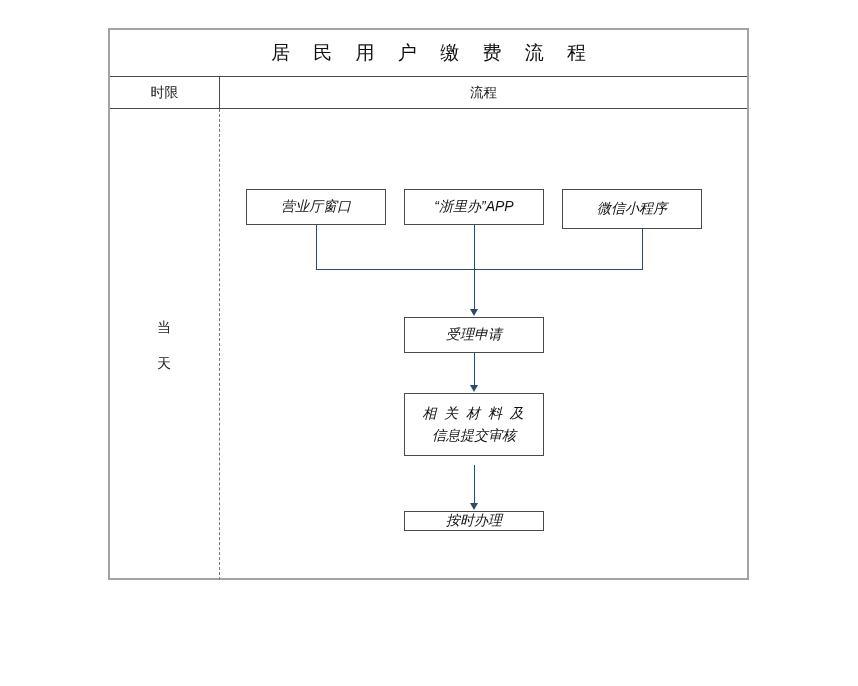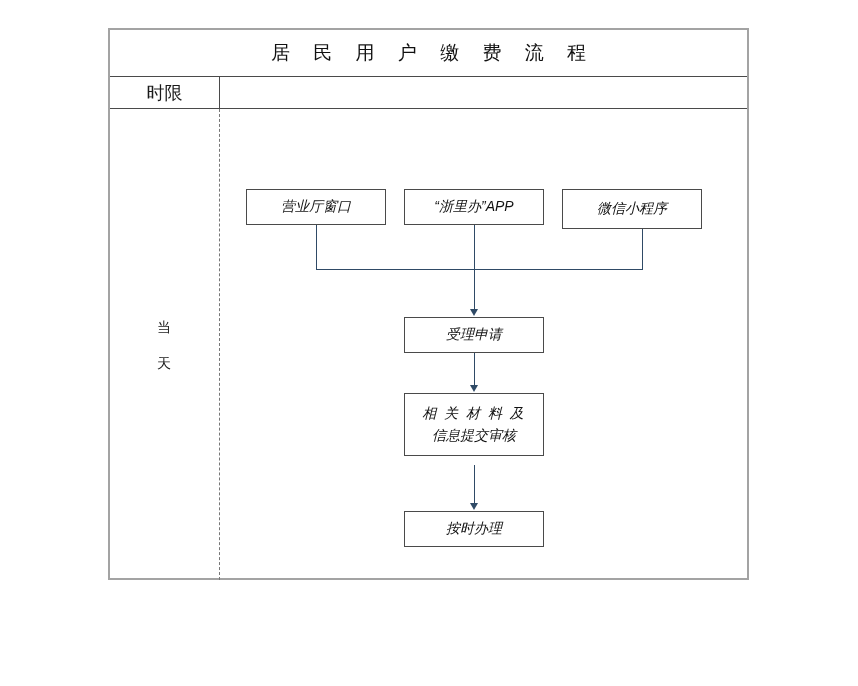"时限" #header-limit { font-size: 18px -> 14px }
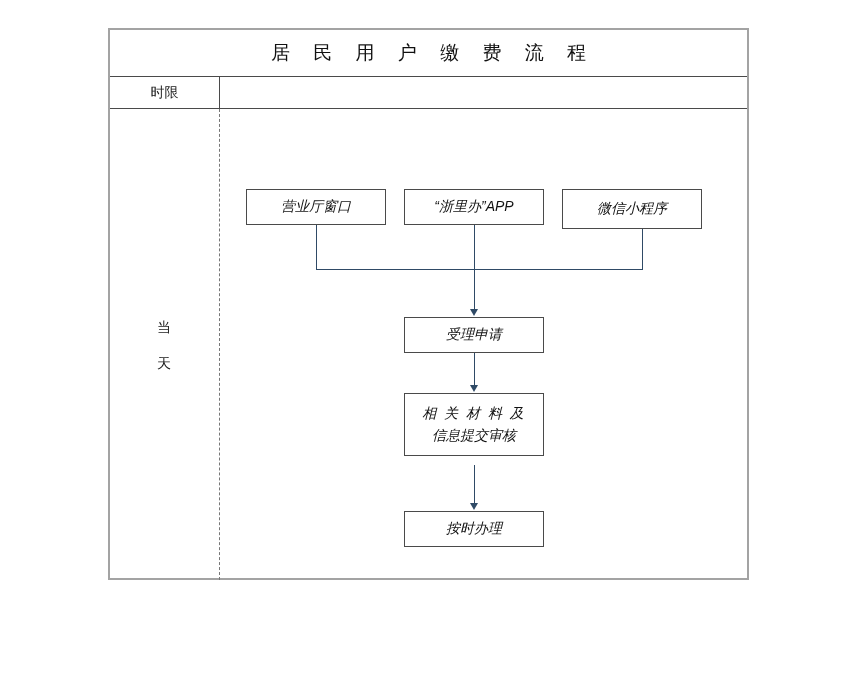"流程" div { html: none -> <div>流程</div> }
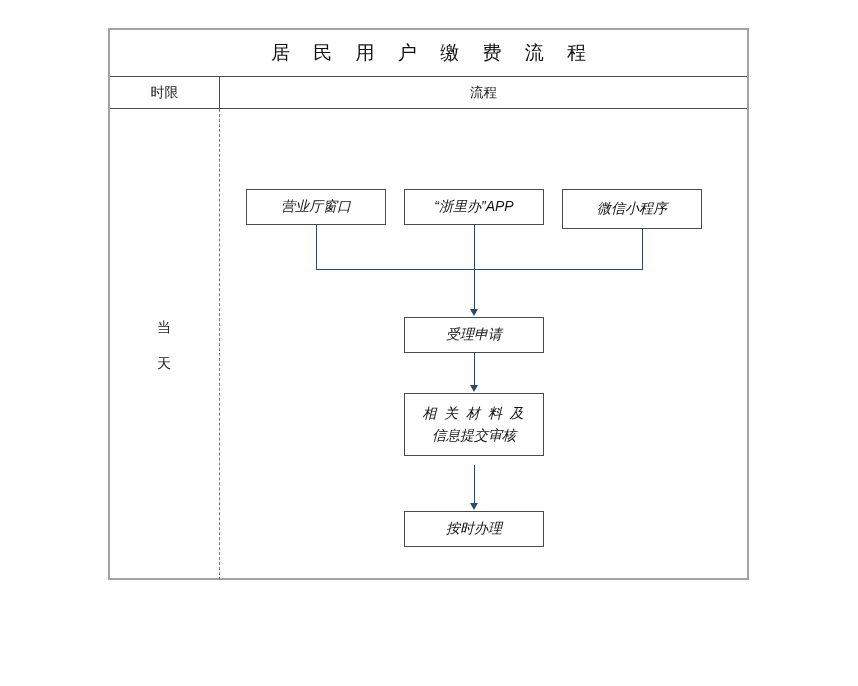"按时办理" #node-handle { height: 36px -> 20px }
